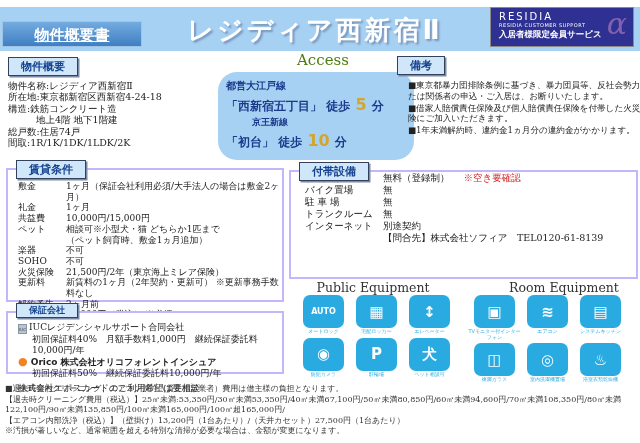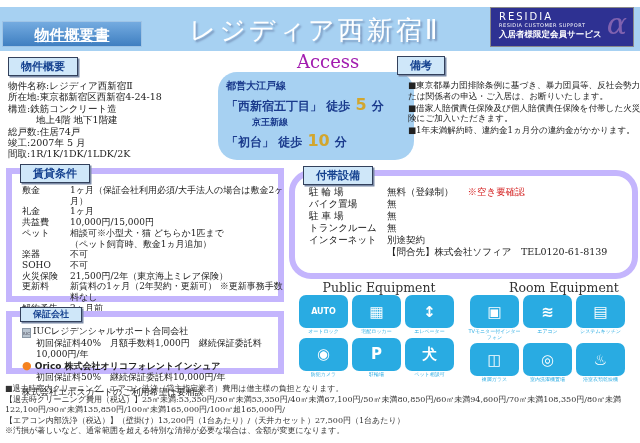"レジディア西新宿Ⅱ" .title { font-weight: normal -> bold }
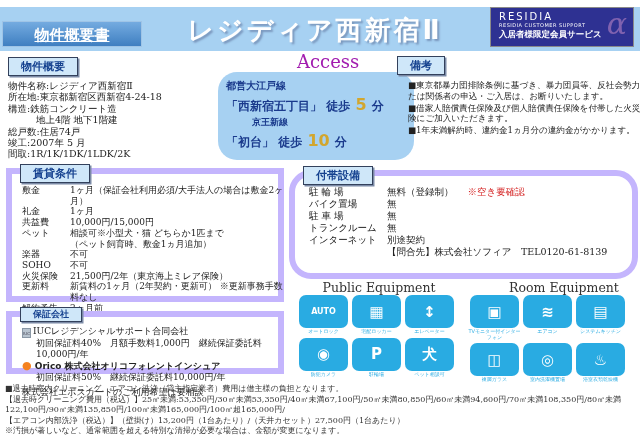"Access" .acc-head { color: #a21caf -> #4d7c0f; font-size: 18px -> 15px }
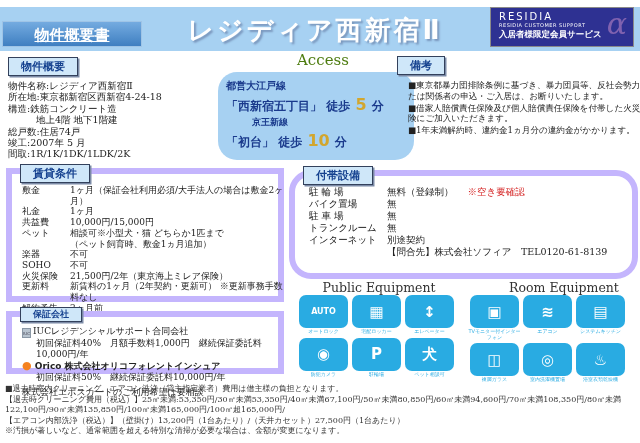"竣工:2007年 5 月" div { html: <div>竣工:2007年 5 月</div> -> none }
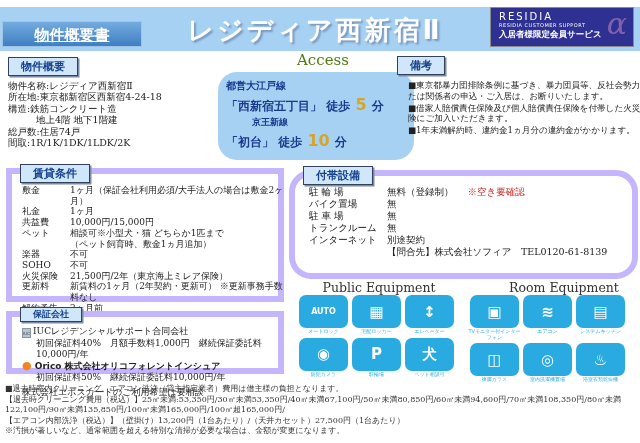"賃貸条件" .bbox { border: 6px solid #c4b5fd -> 2px solid #c4b5fd }
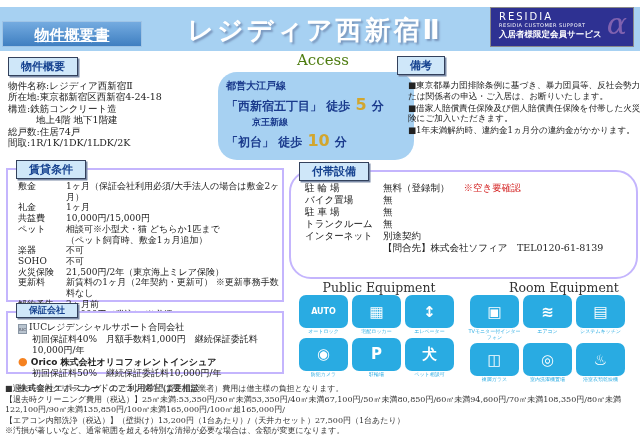"付帯設備" .fac { border-radius: 22px -> none; padding: 10px 6px 0 14px -> 0 6px 0 14px }
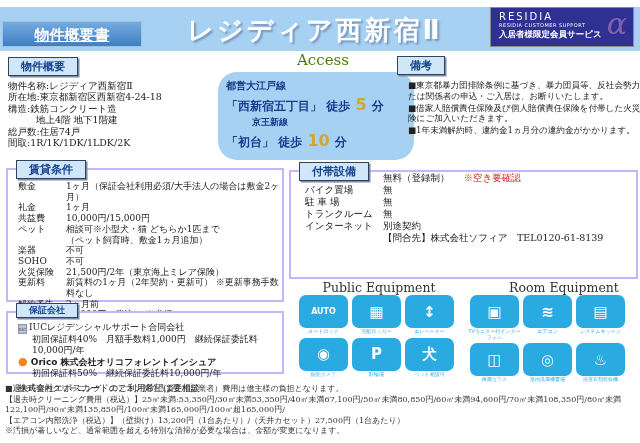"Public Equipment" .eq-head.pub { left: 299px -> 293px }
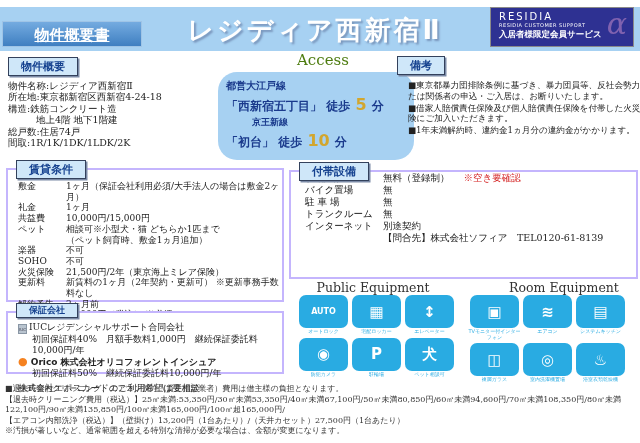"AUTO" .eq-icon { width: 49px -> 41px }
